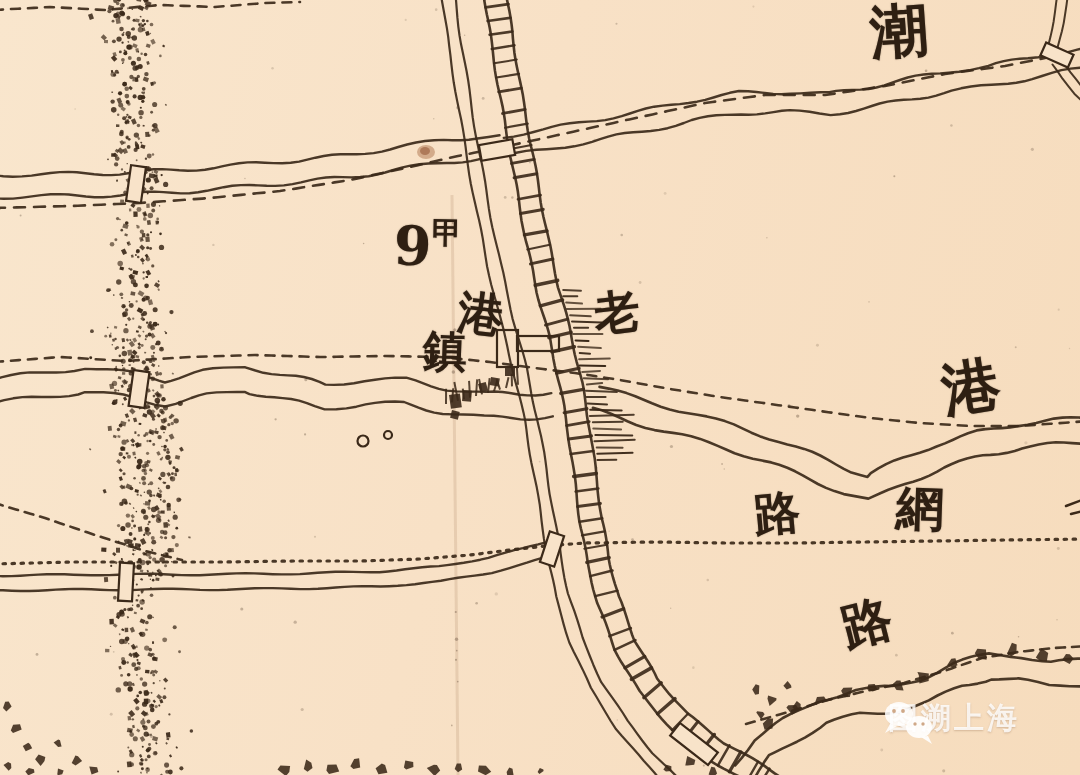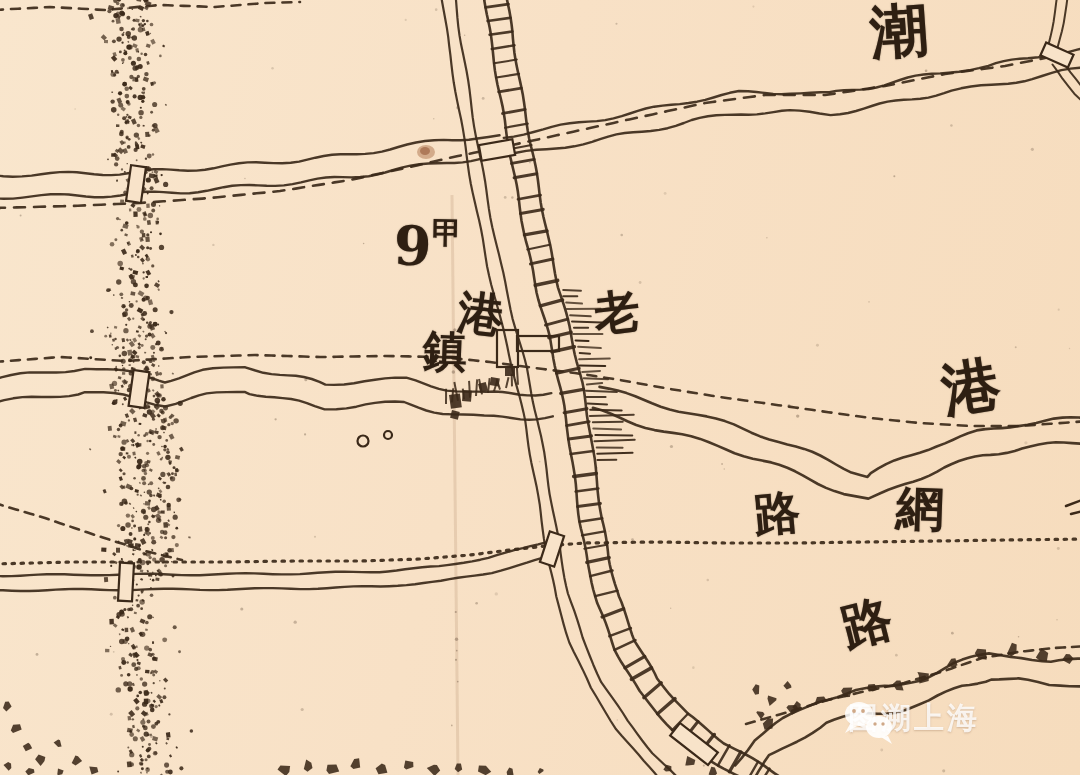"图溯上海" .watermark { left: 842px -> 882px }
